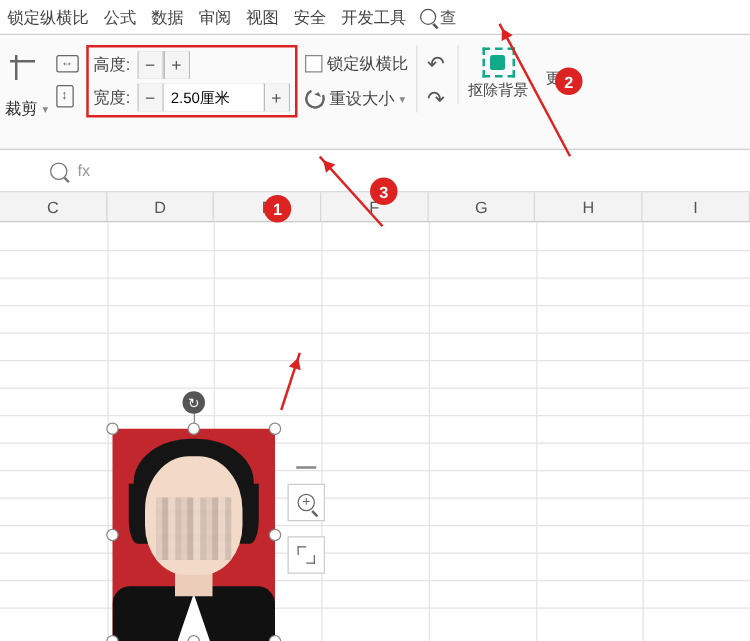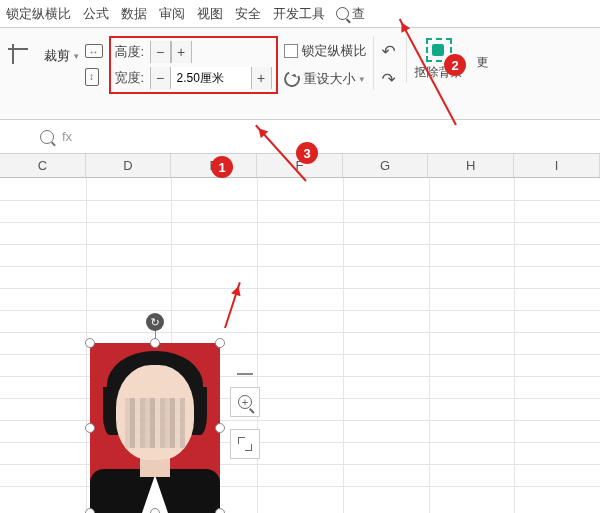"裁剪" div { flex-direction: row -> column }
